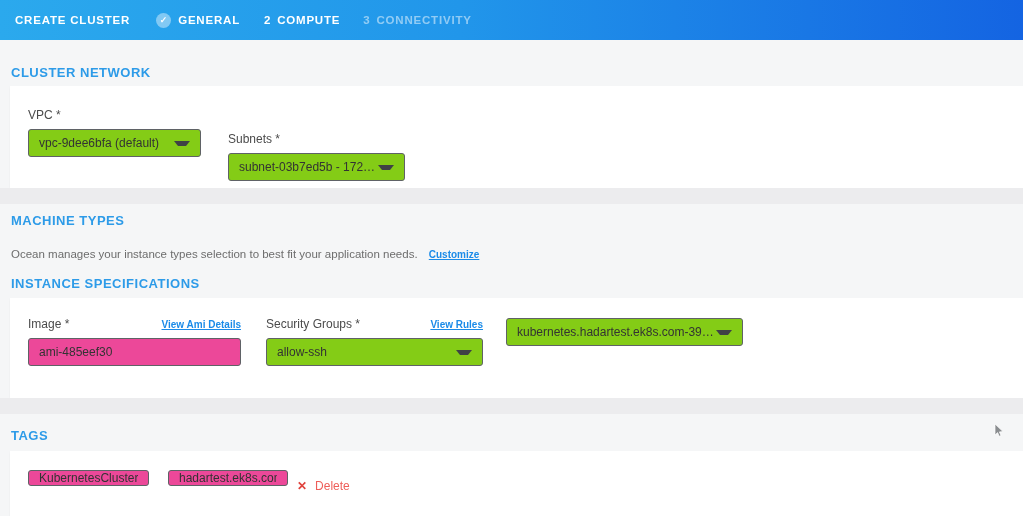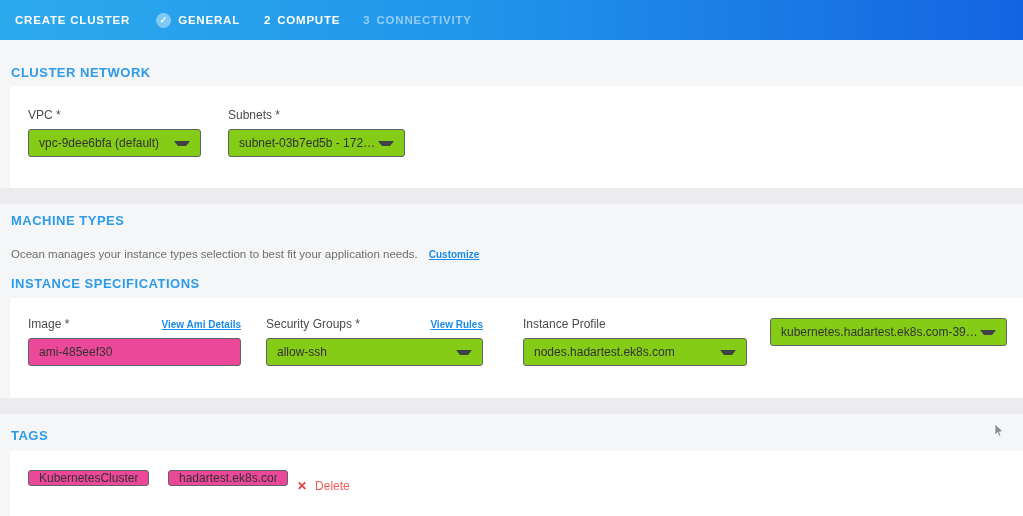"Subnets *" .g-subnets { margin-top: none -> 24px }
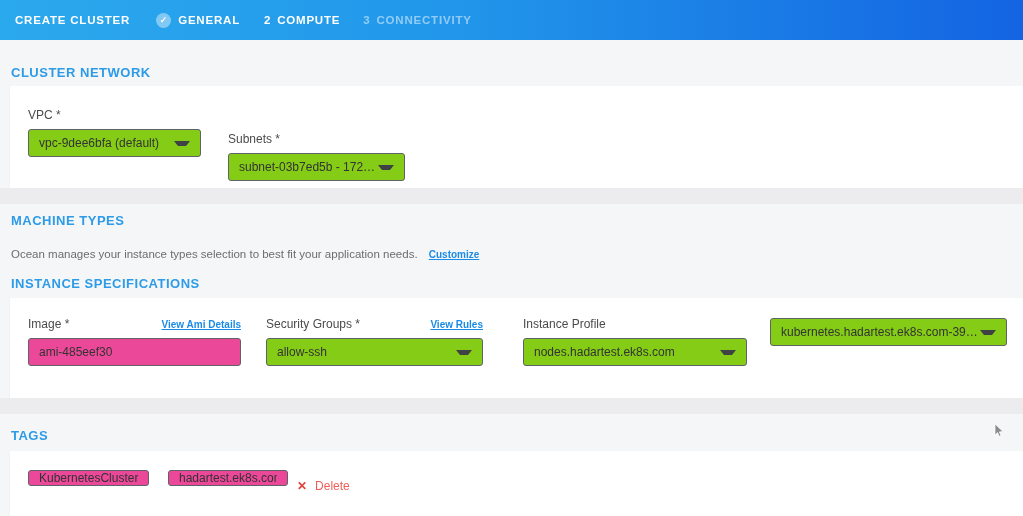"Instance Profile" div.fgroup { html: <div> <div> <span>Instance Profile</span> </div> <div> <span>nodes.hadartest.ek8s.com</span> <span></span> </div> </div> -> none }
